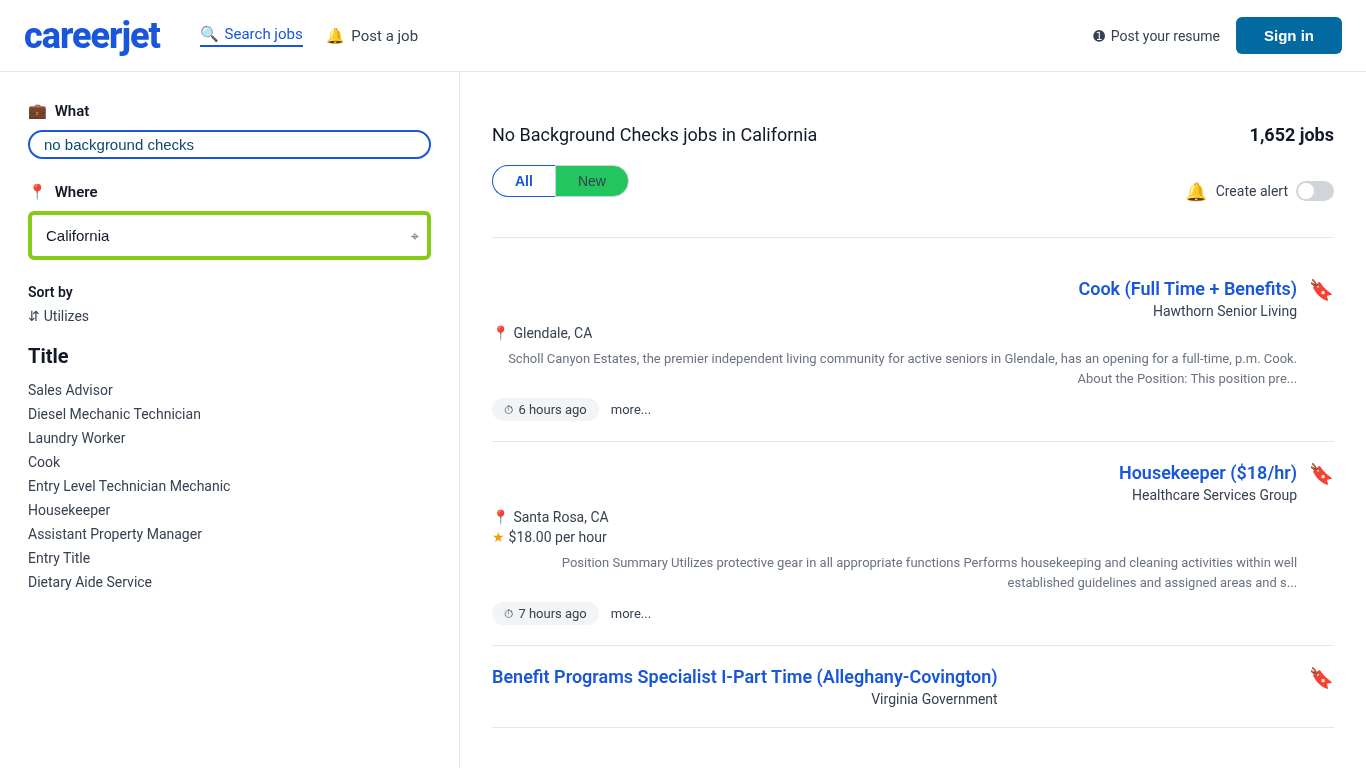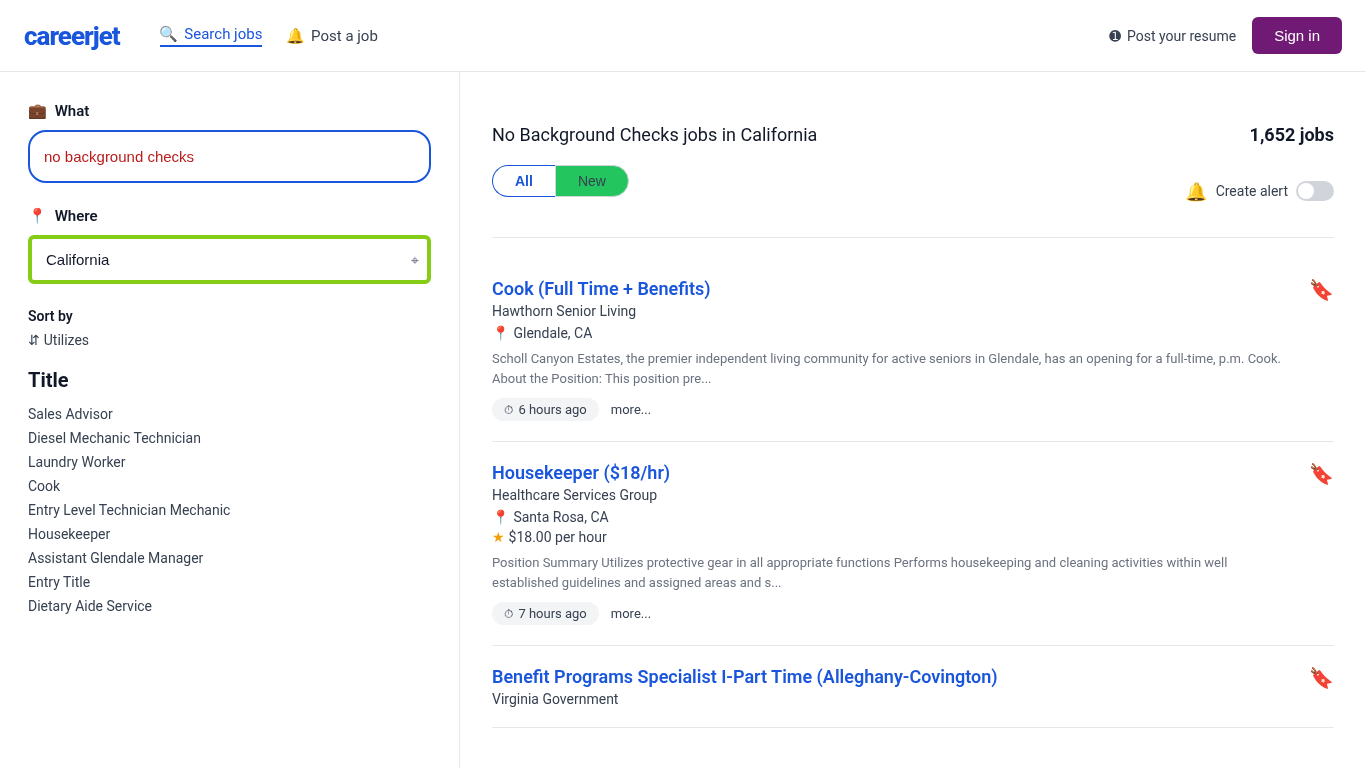"careerjet" .logo { font-size: 26px -> 36px }
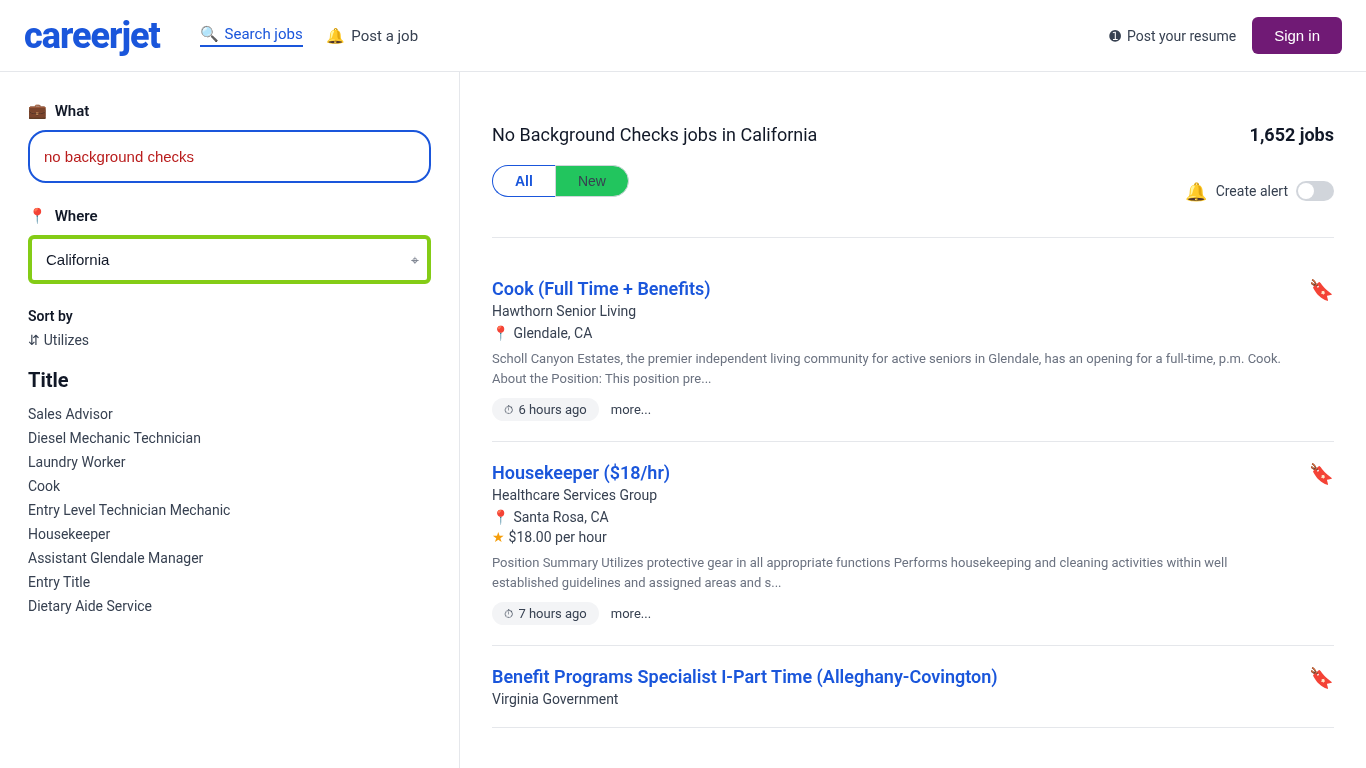"Sign in" .sign-in-btn { background: #701a75 -> #0369a1; font-weight: 400 -> 700; padding: 10px 22px -> 10px 28px }
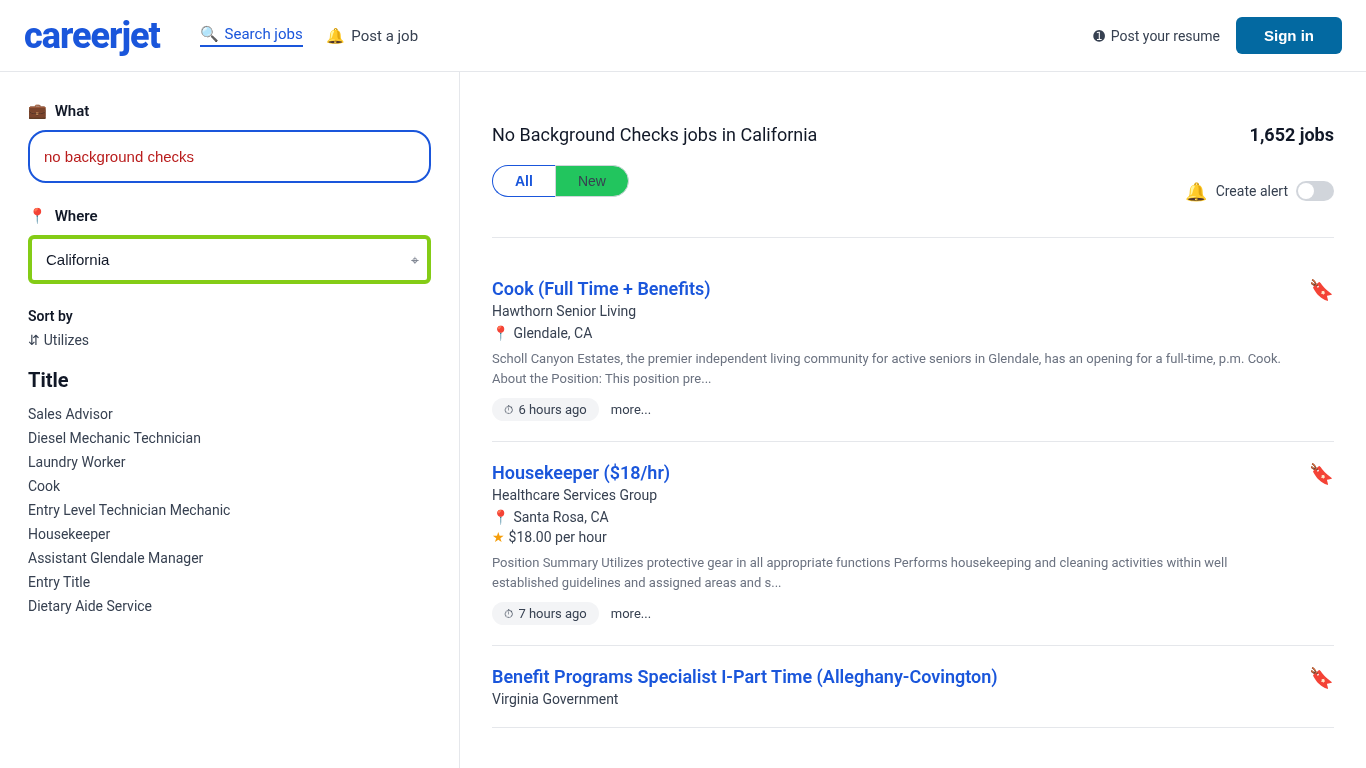"no background checks" .search-input { color: #b91c1c -> #0c4a6e; padding: 16px 14px -> 4px 14px }
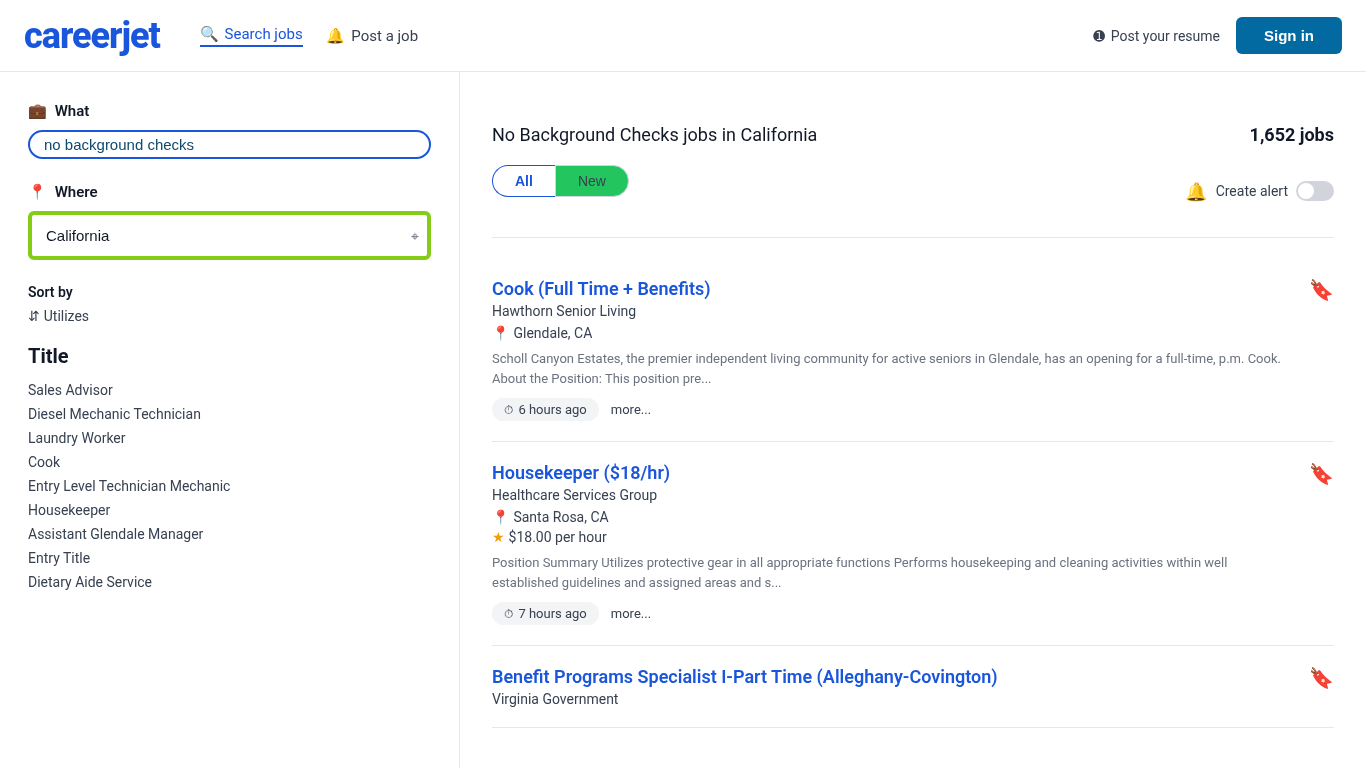"Cook (Full Time + Benefits)" .job-card { text-align: none -> right }
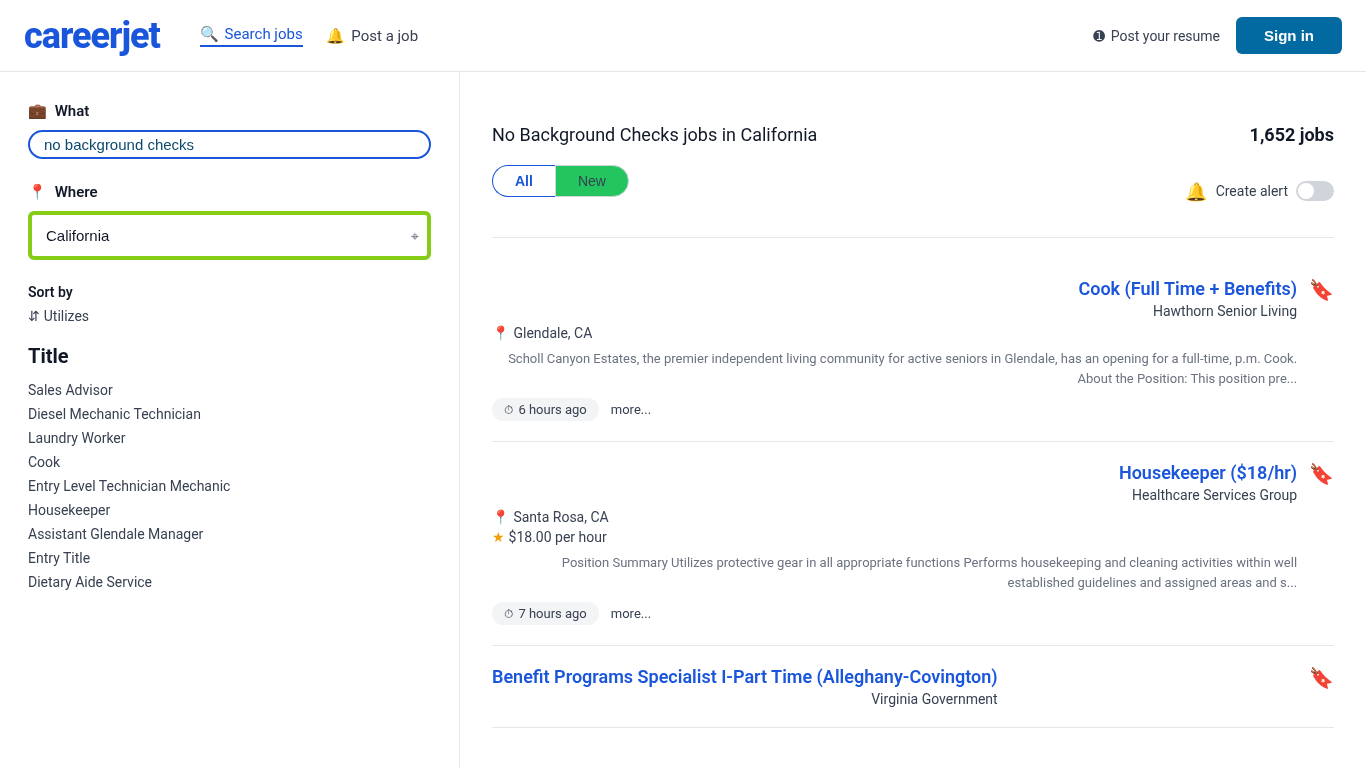"Assistant Glendale Manager" li { text: Glendale -> Property }
